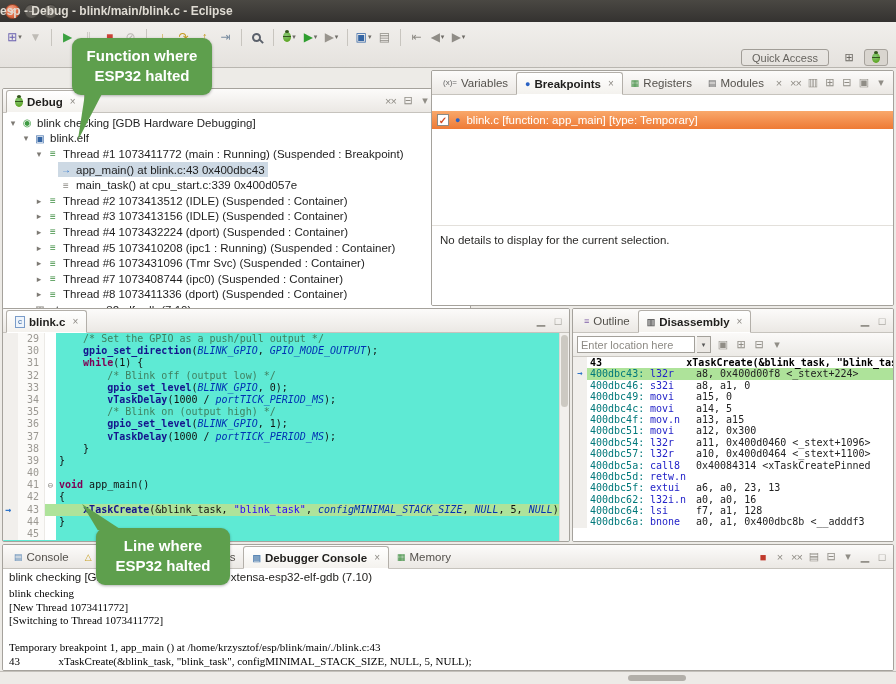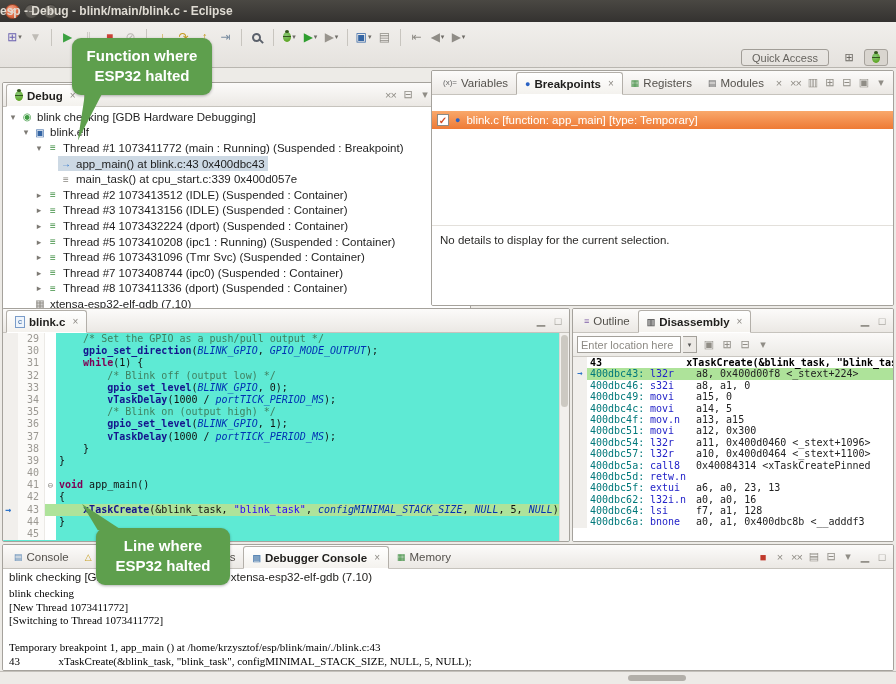"Debug" #debug-panel { top: 82px -> 88px }
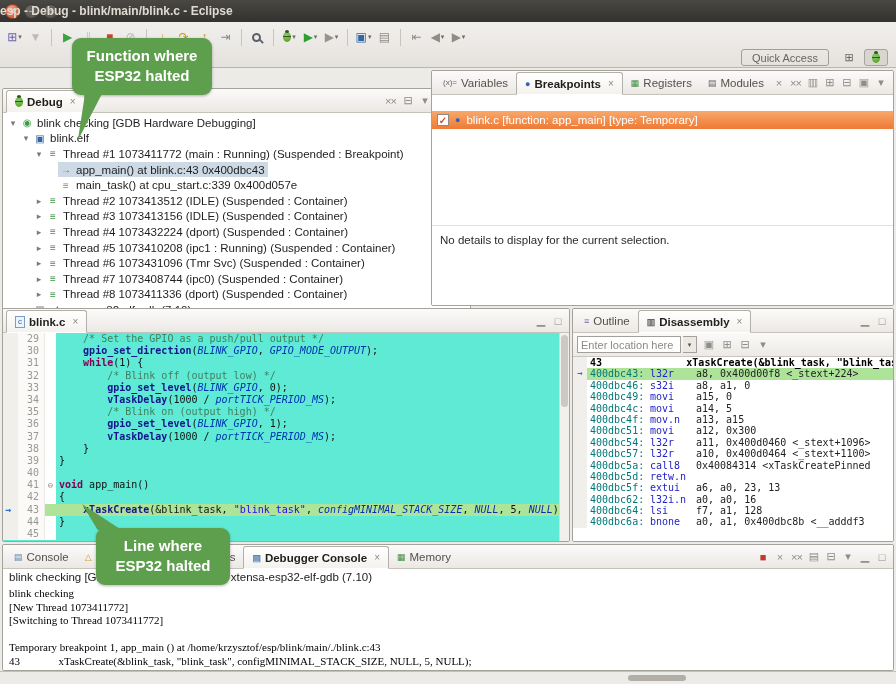"Enter location here" .loc-input { width: 104px -> 118px }
